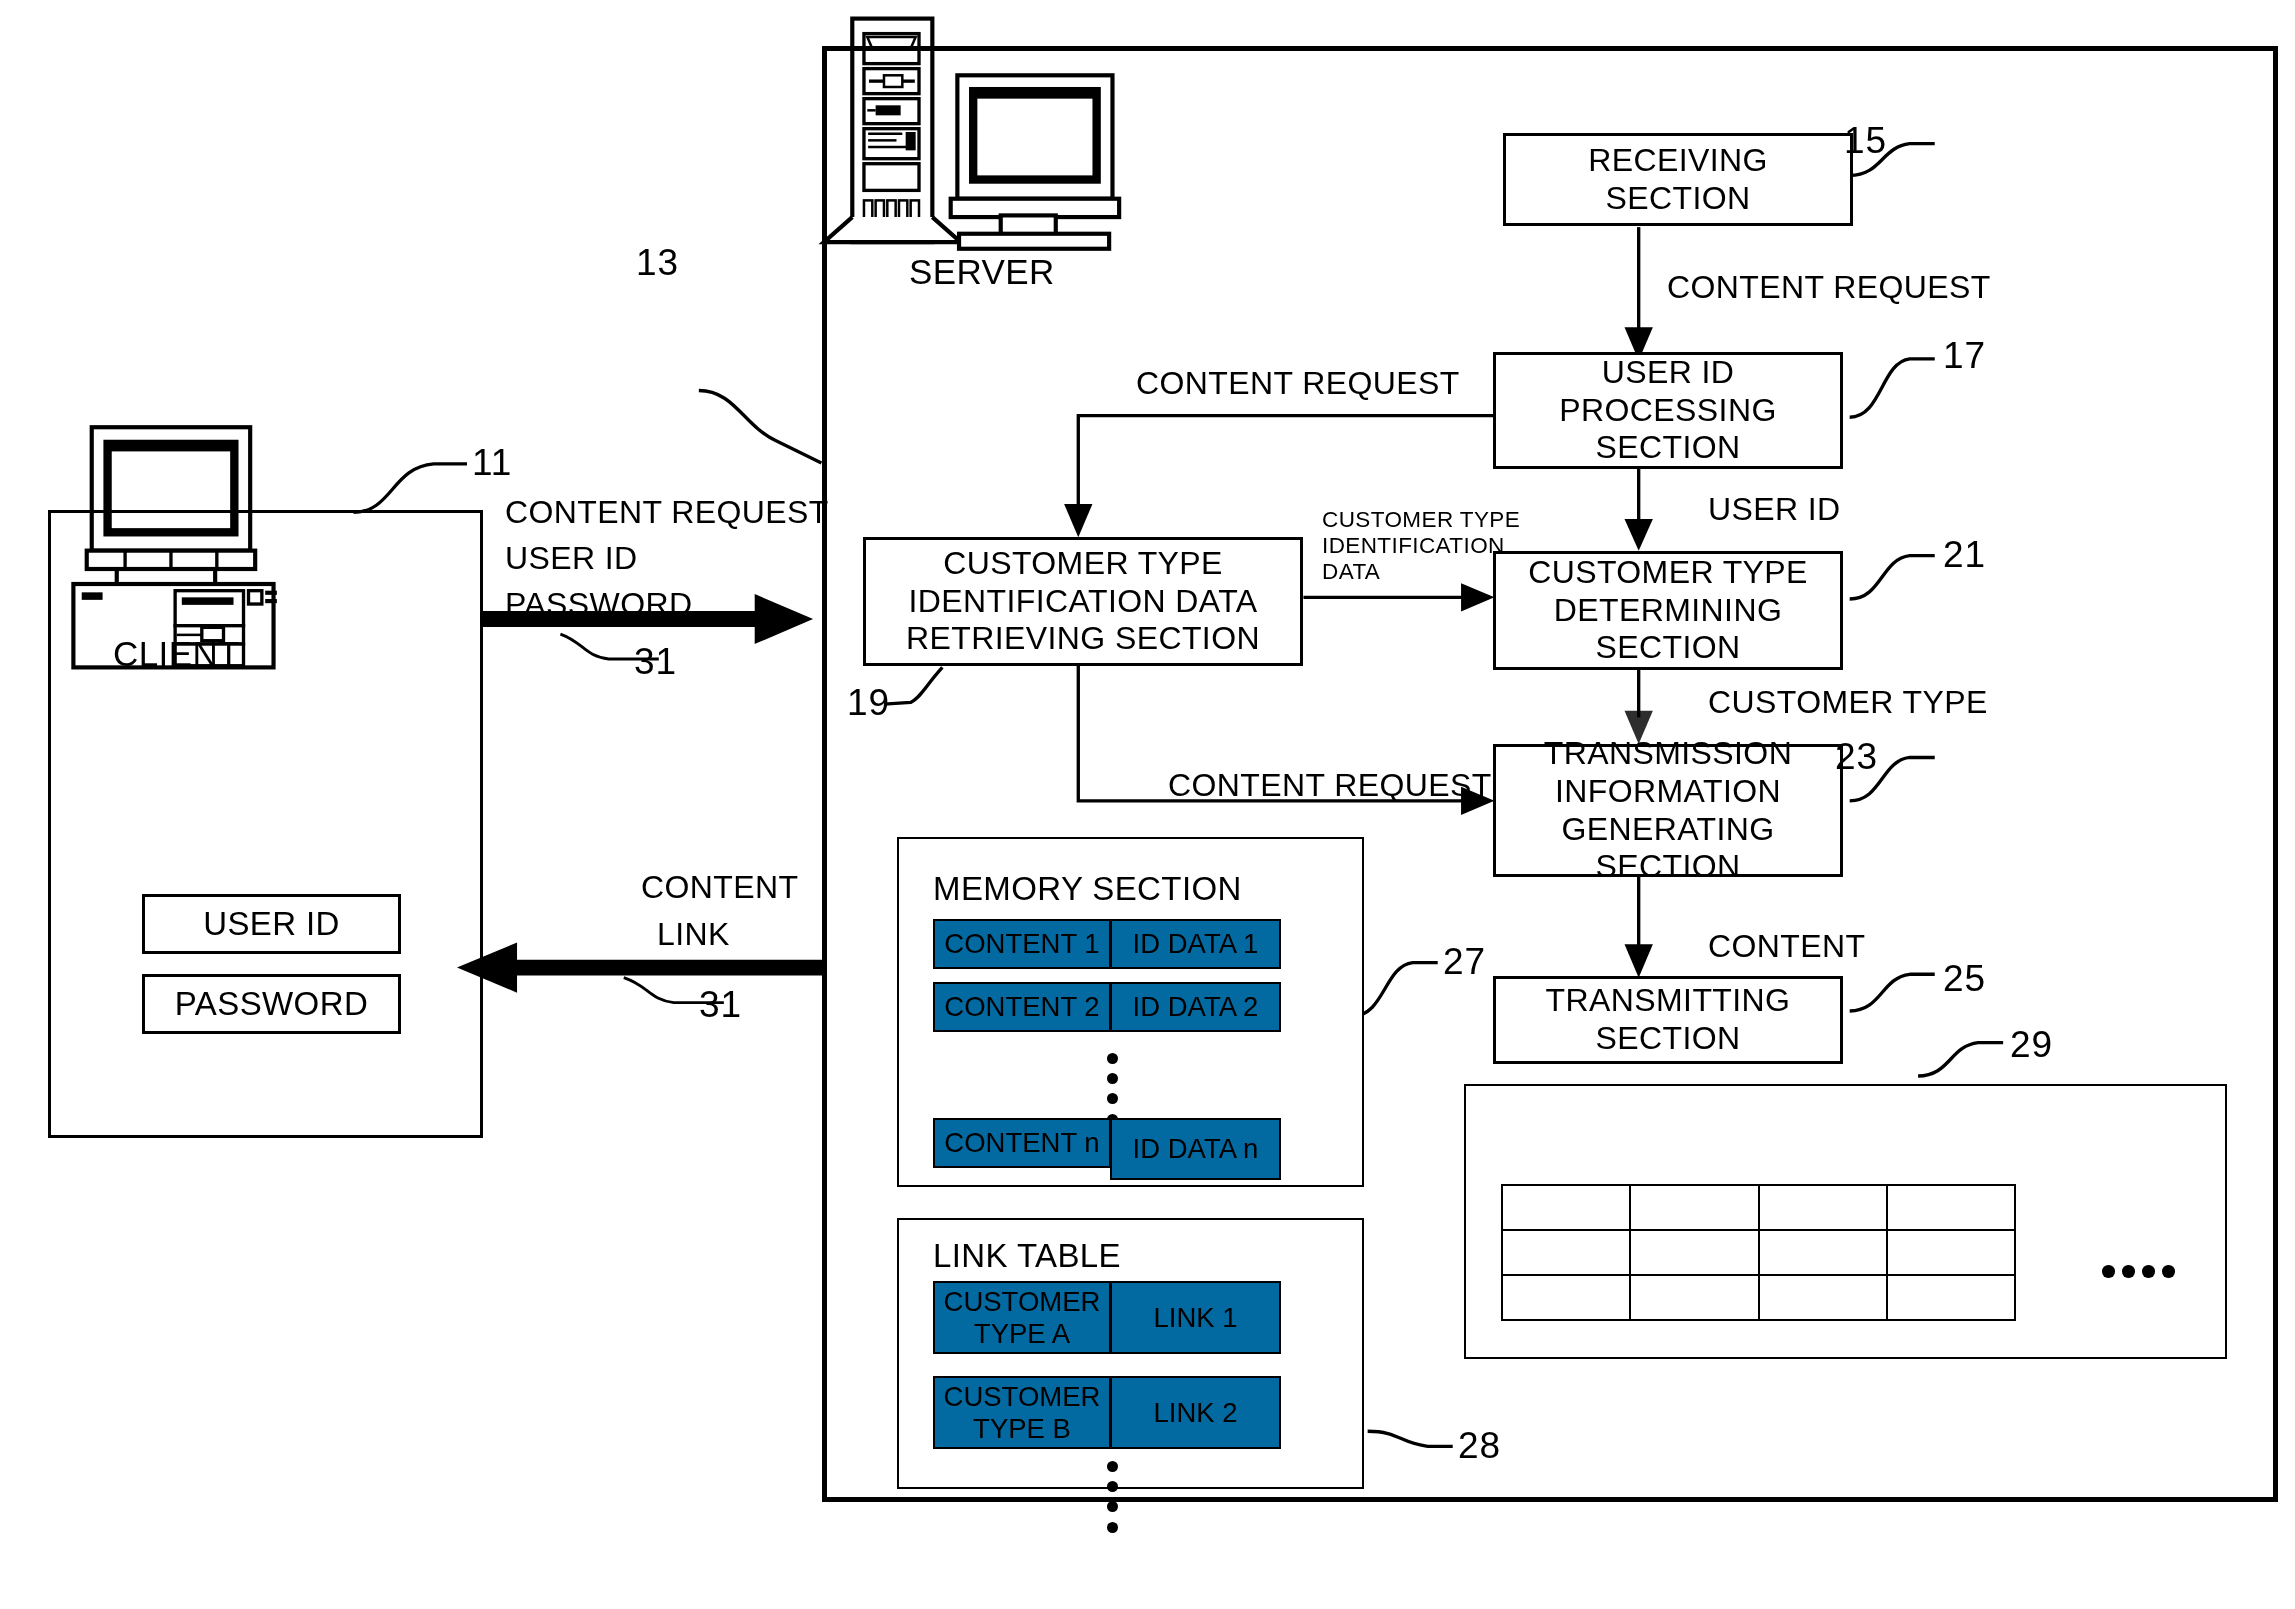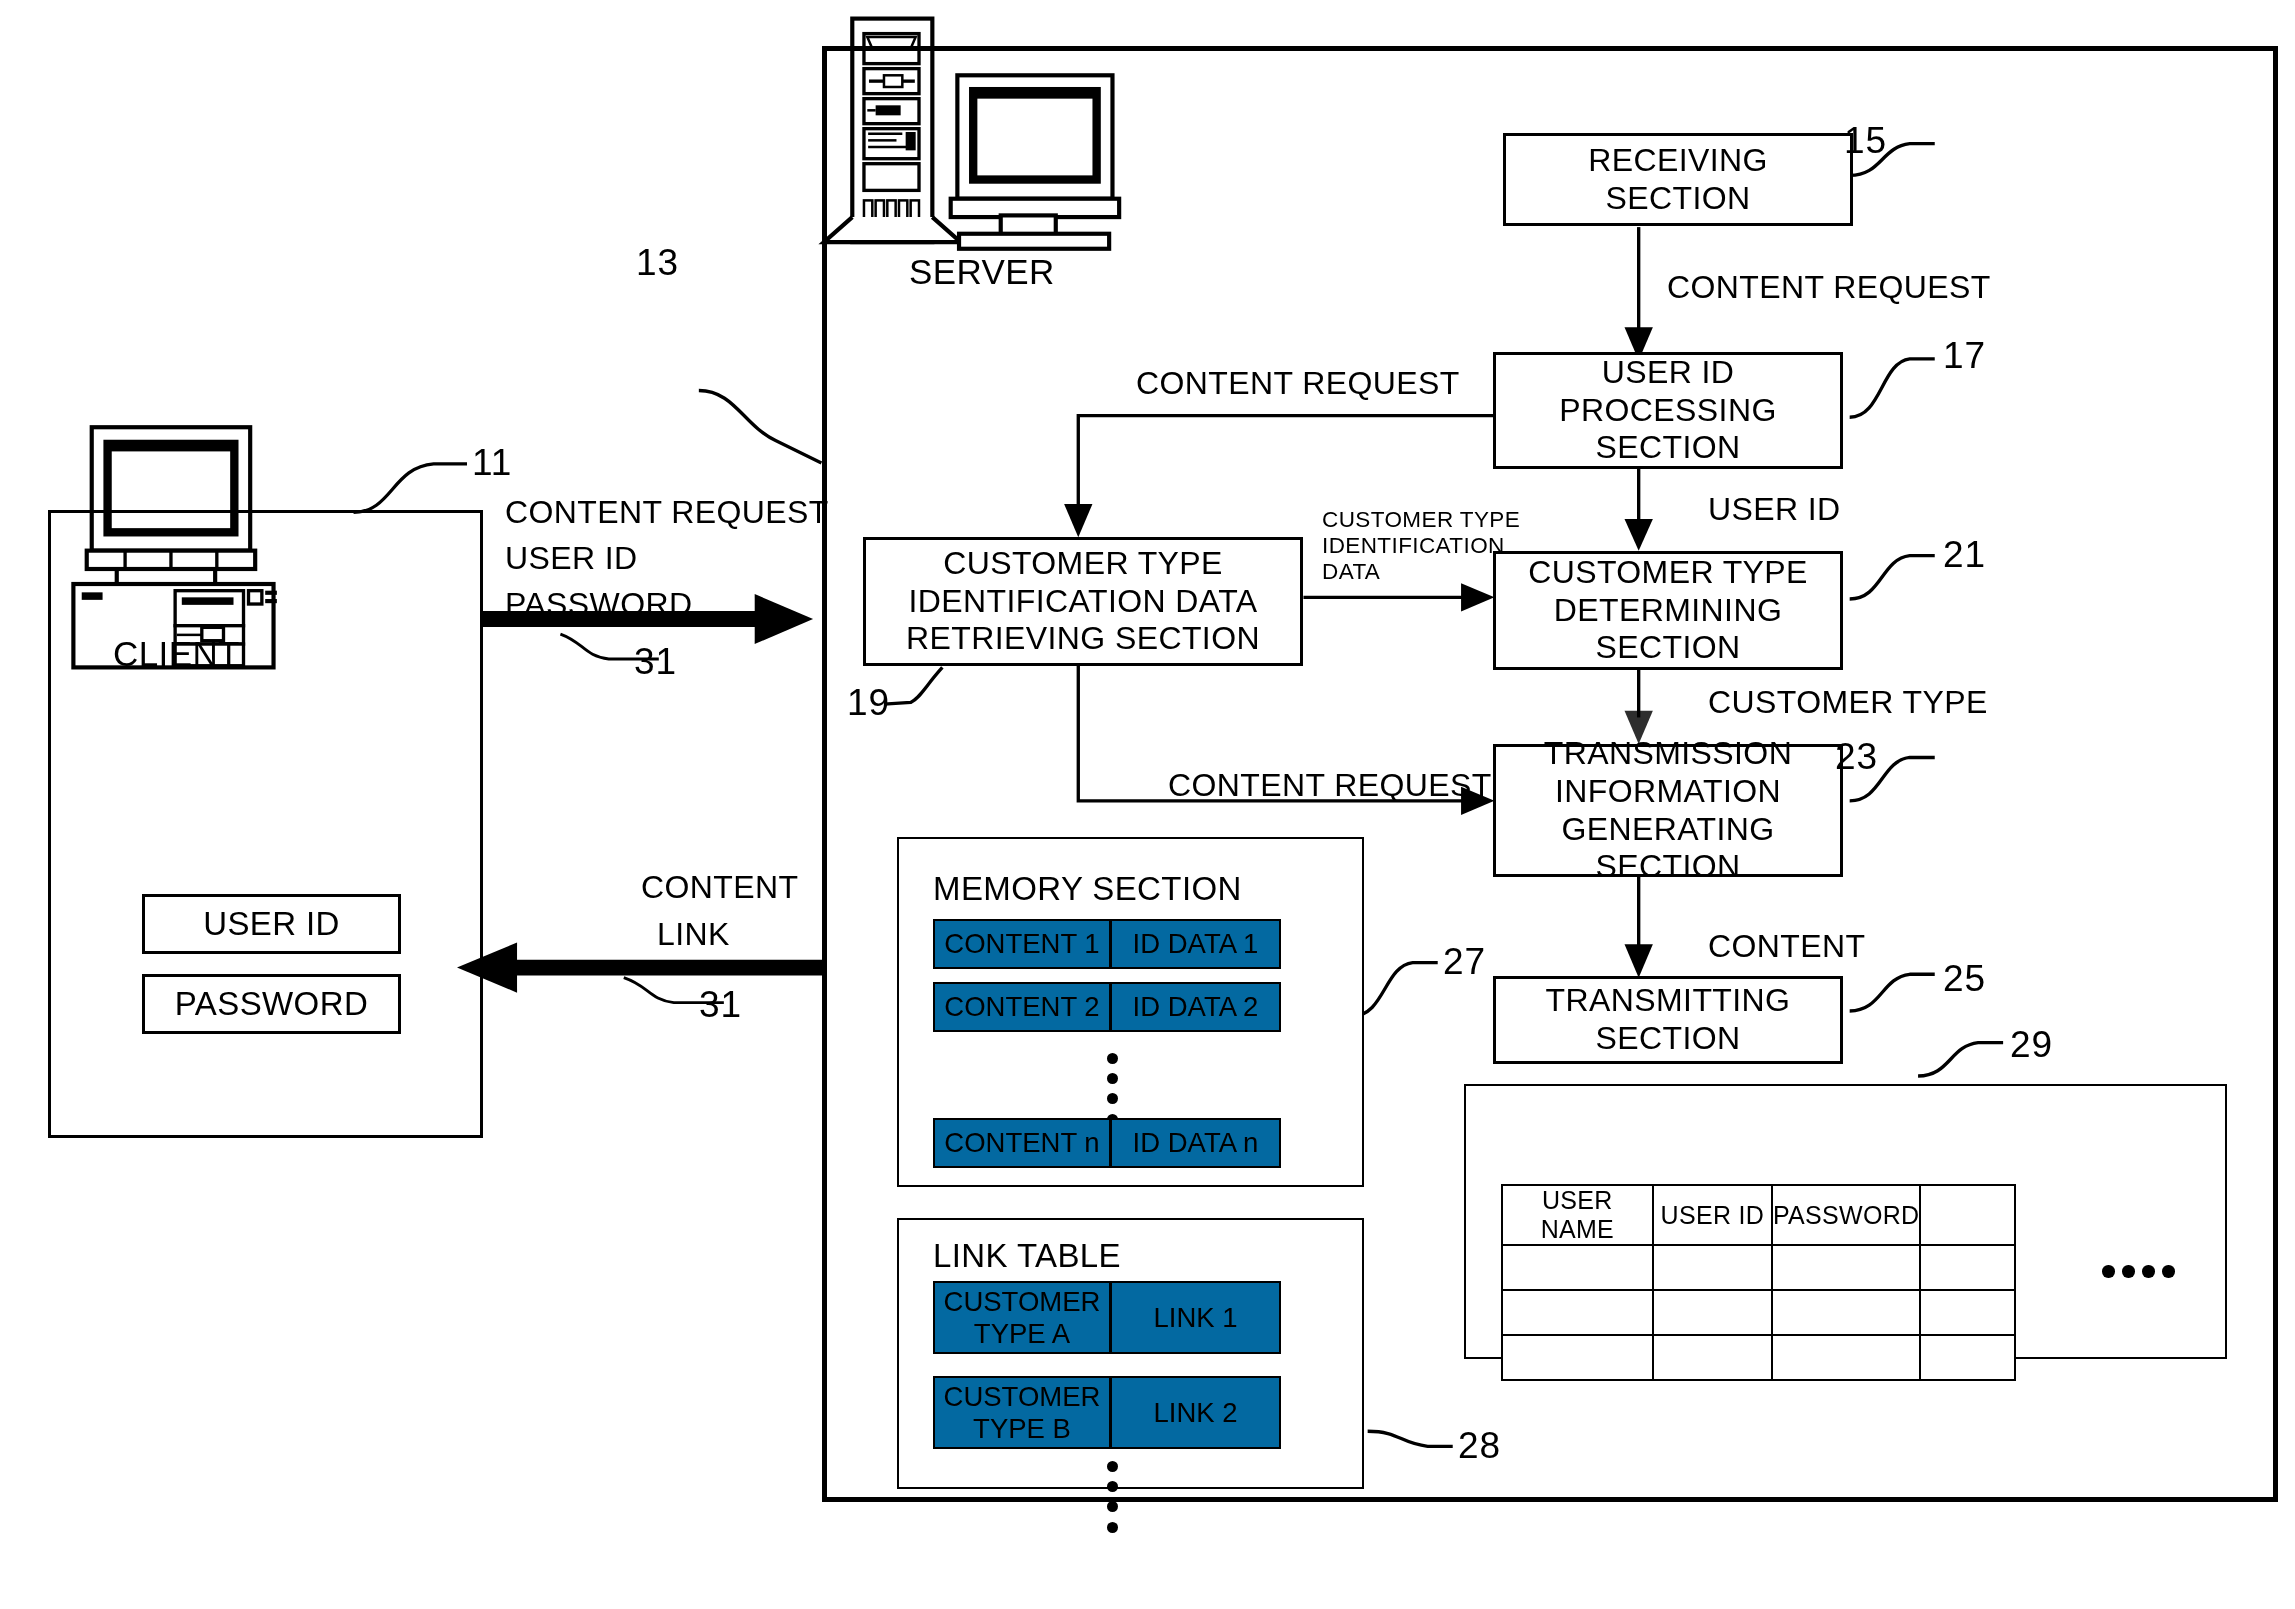"ID DATA n" div.cellbox { height: 50px -> 62px }
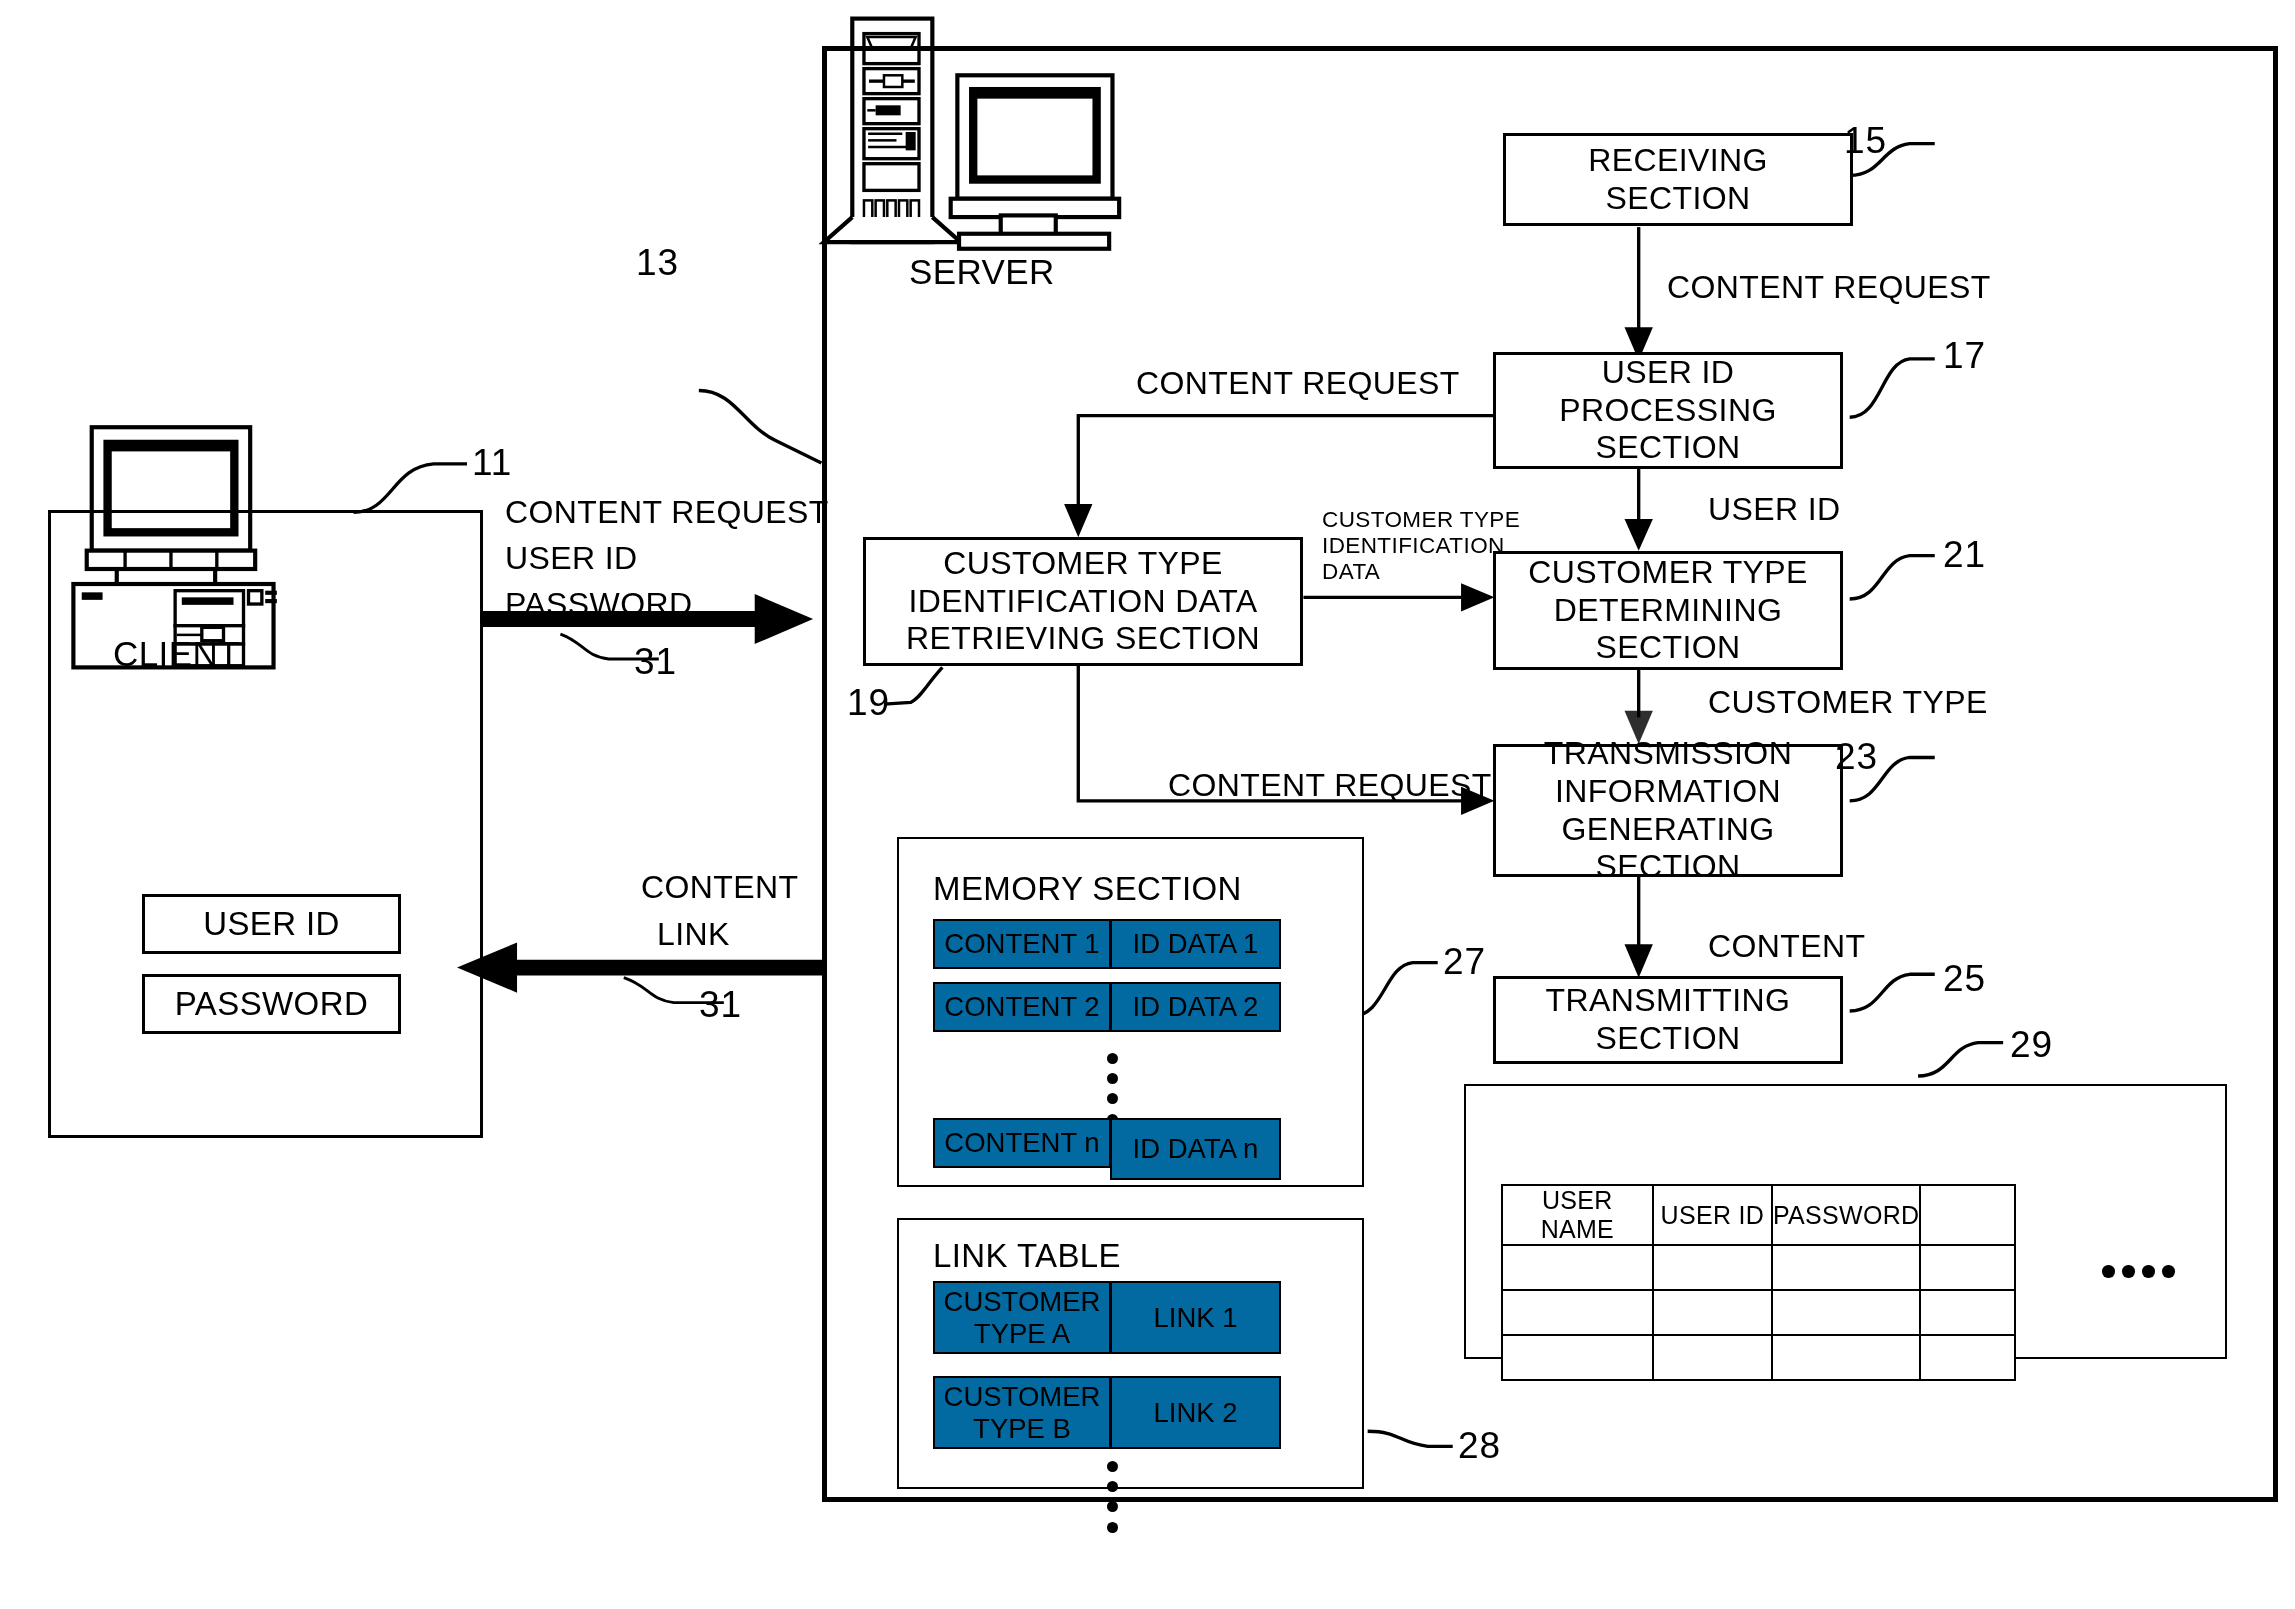"USER NAME" tr { html: <tr> <th>USER NAME</th> <th>USER ID</th> <th>PASSWORD</th> <th></th> </tr> -> none }
